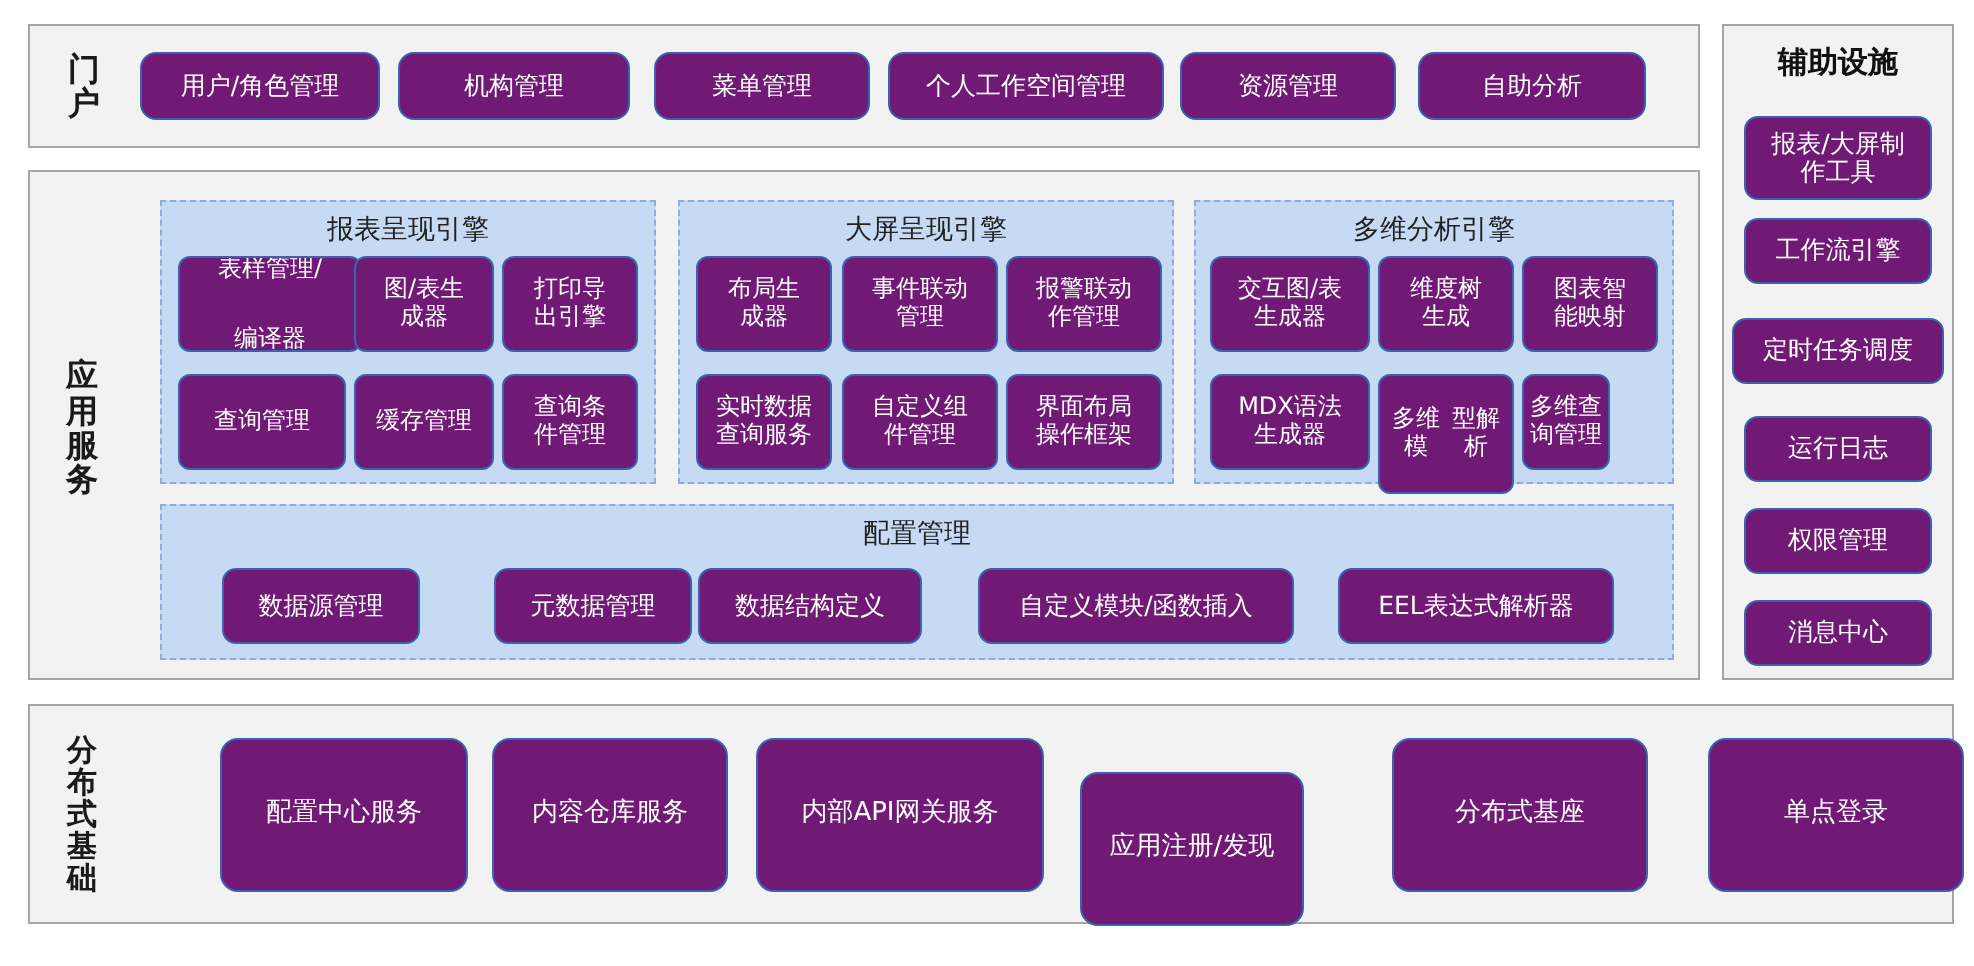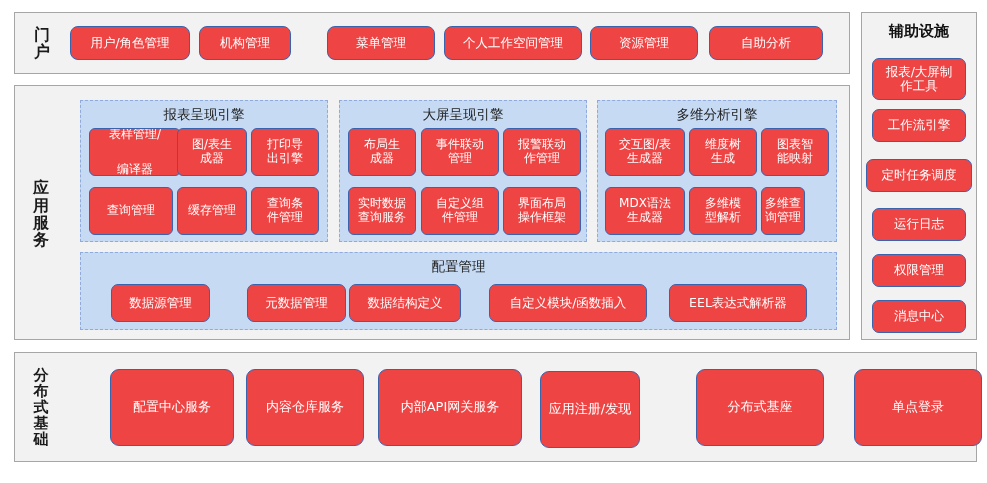"用户/角色管理" .btn { background: #ef4444 -> #701a75 }
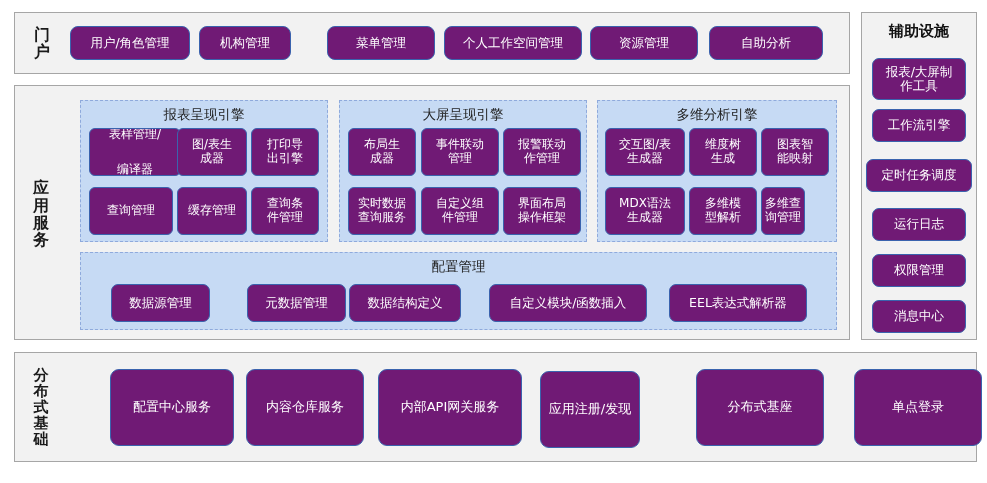"机构管理" div.btn { width: 92px -> 116px }
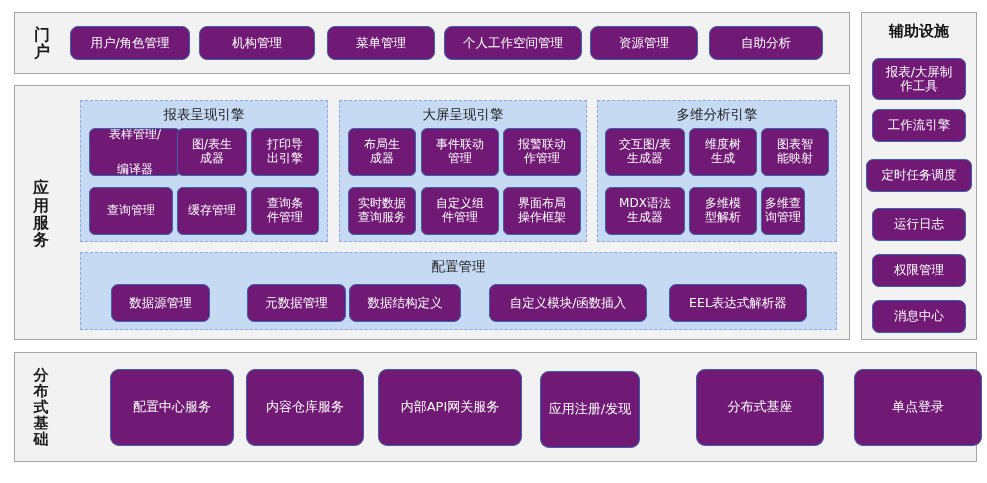"多维模" div.btn { flex-direction: column -> none; height: 48px -> 60px }
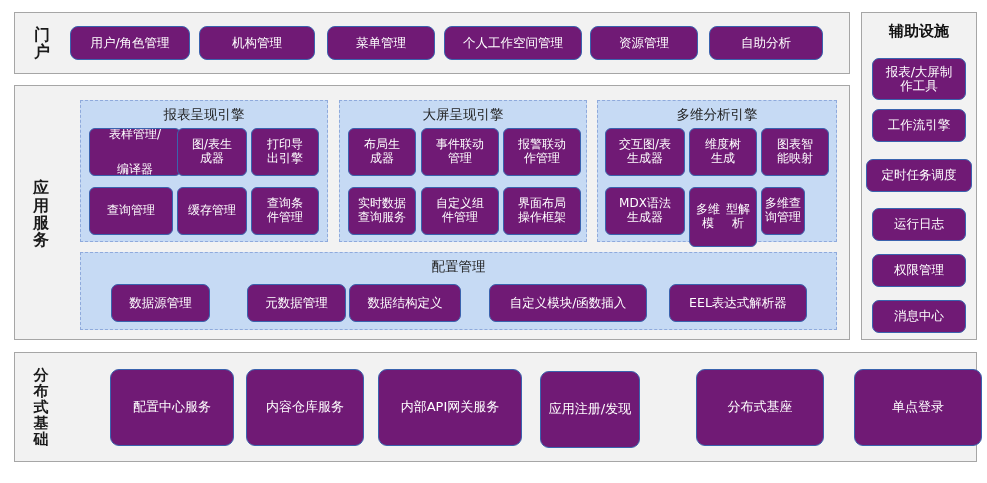"应用注册/发现" div.btn { top: 371px -> 386px; width: 100px -> 112px }
